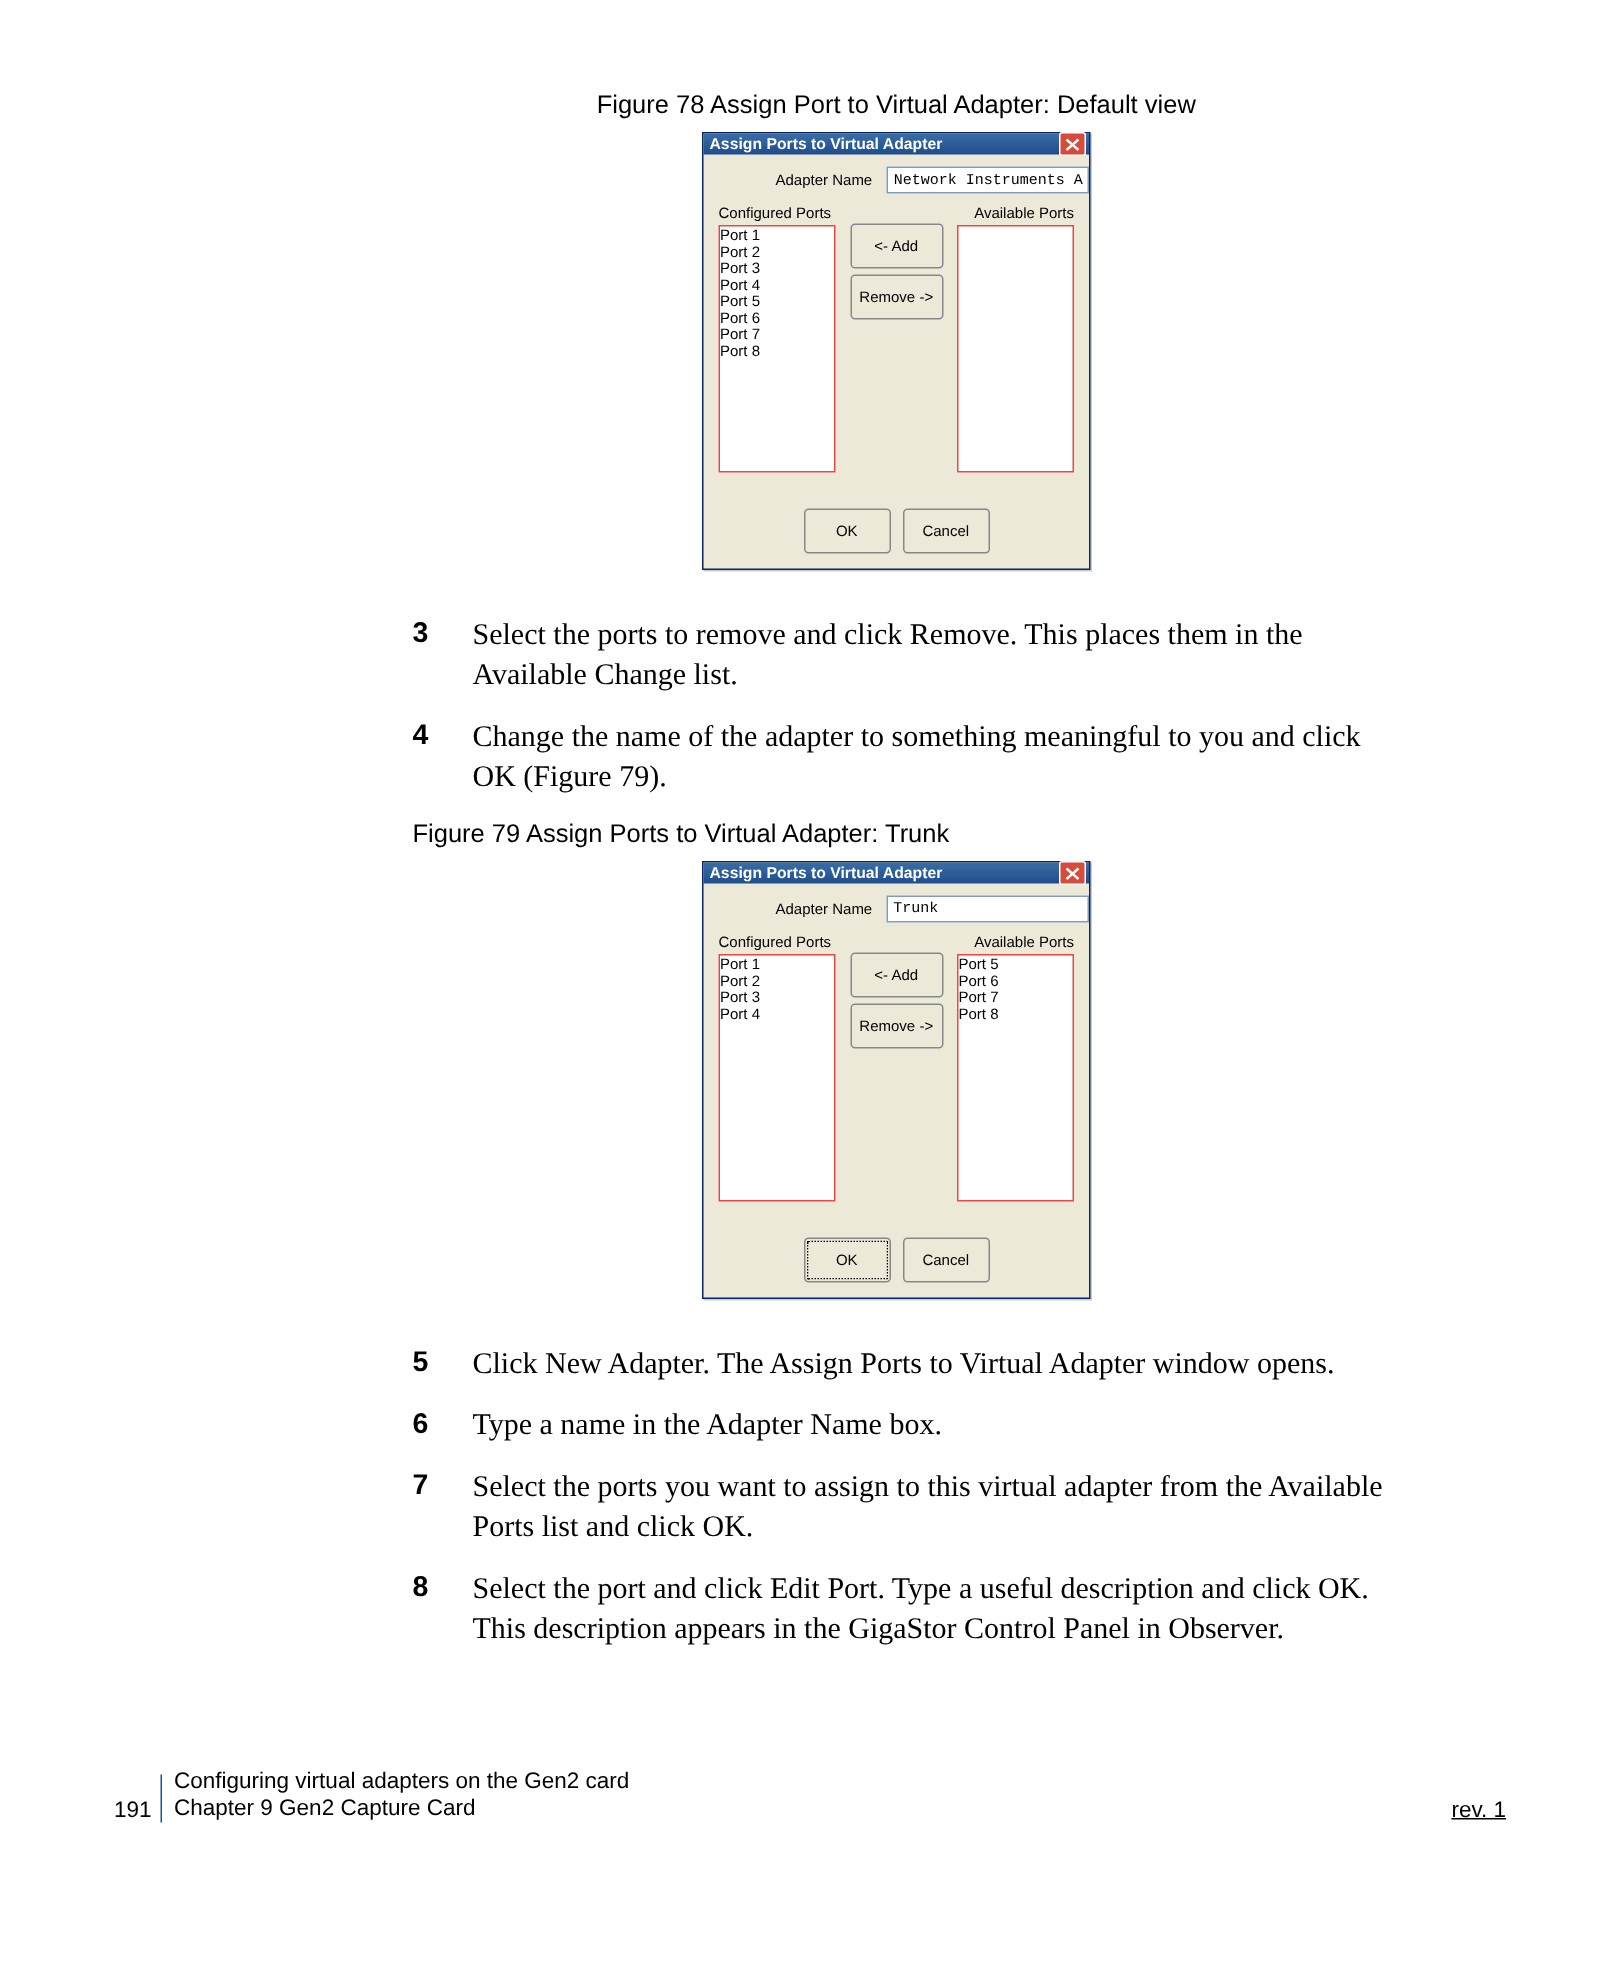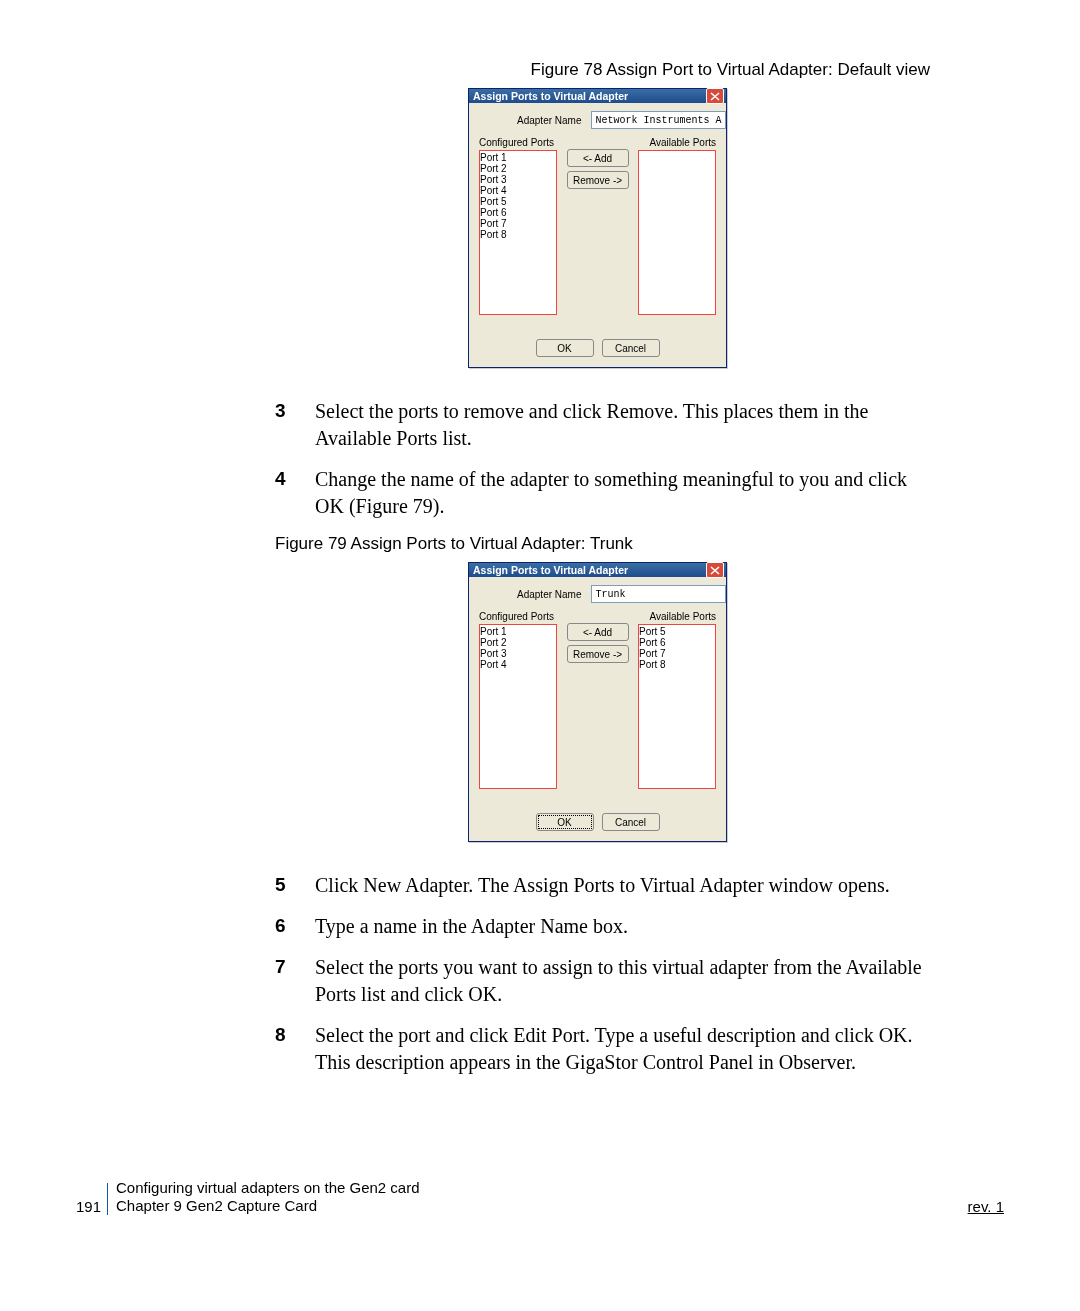"Figure 78 Assign Port to" .figure-caption { text-align: right -> center }
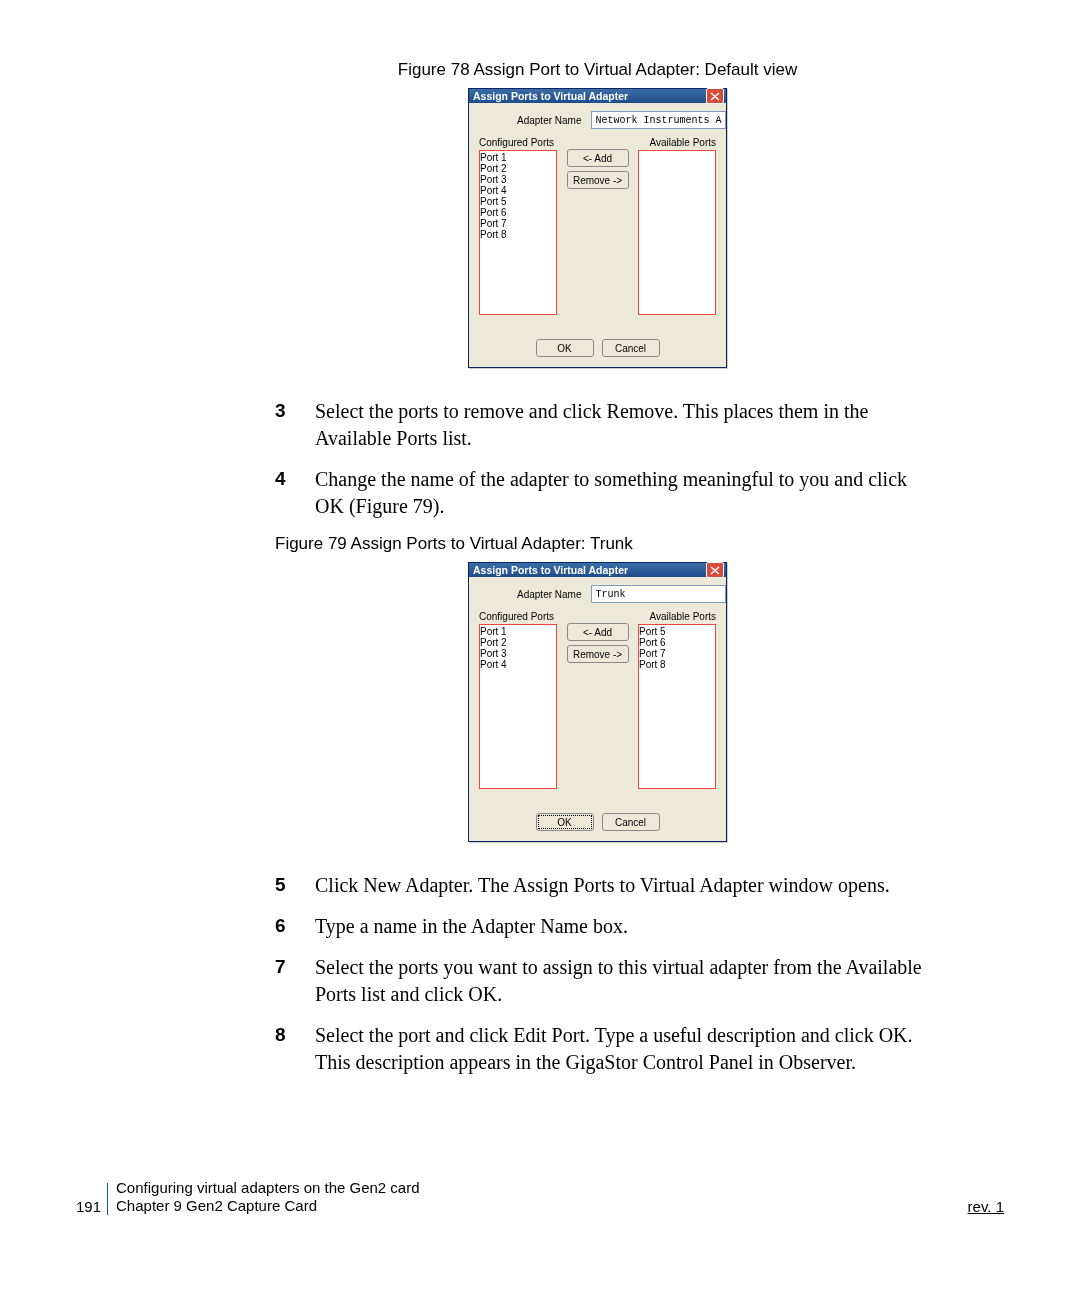"<- Add" .wbtn { height: 18px -> 30px }
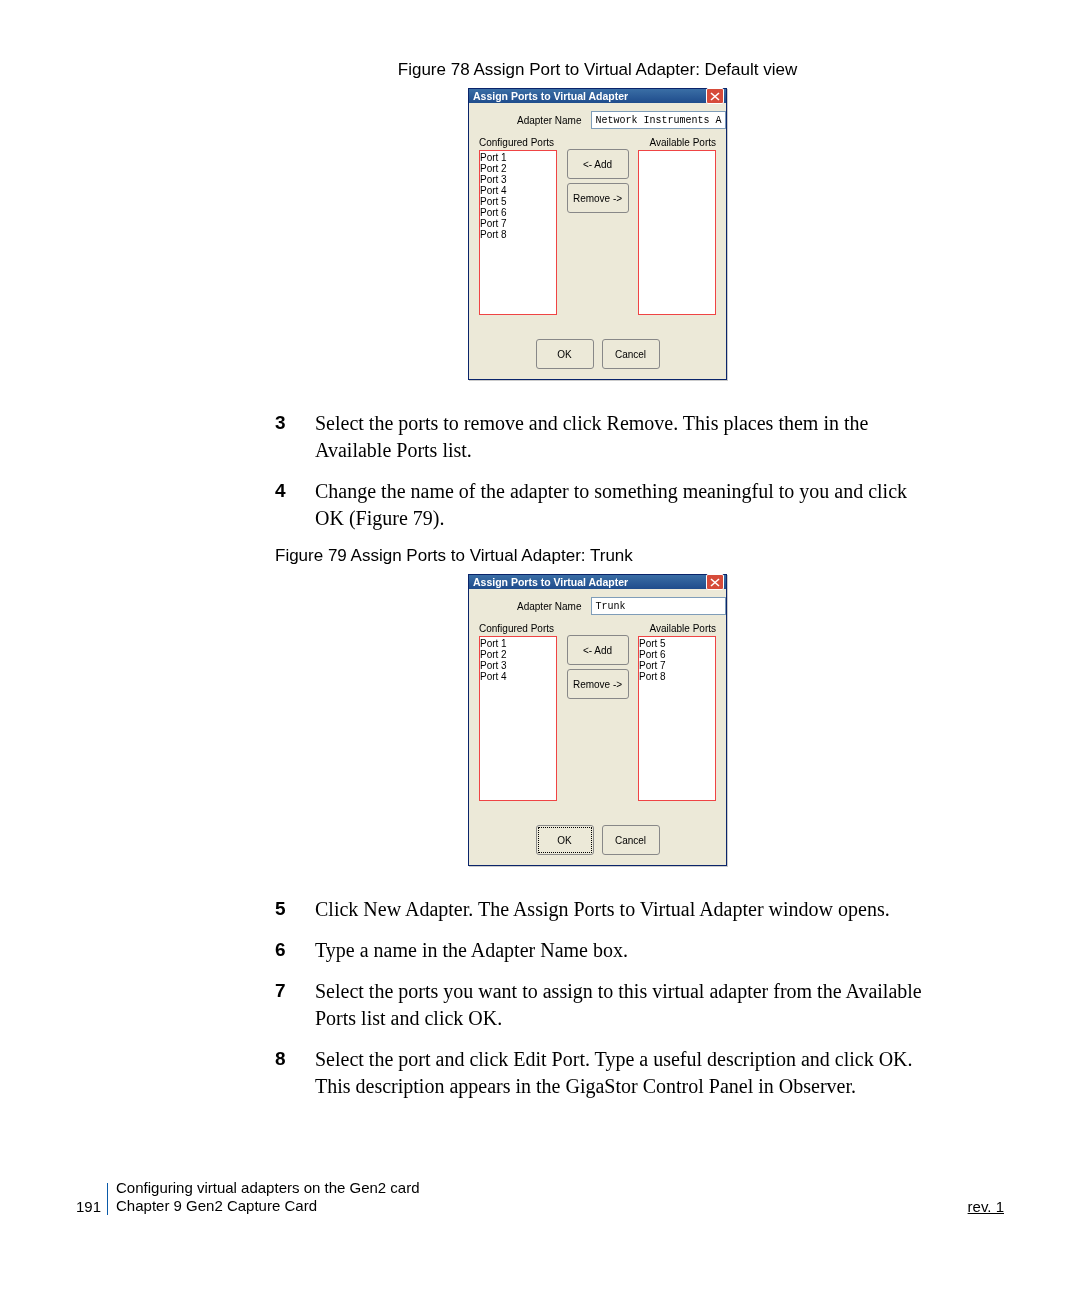"Select the ports to remove" div.step-text { text: Ports -> Change }
